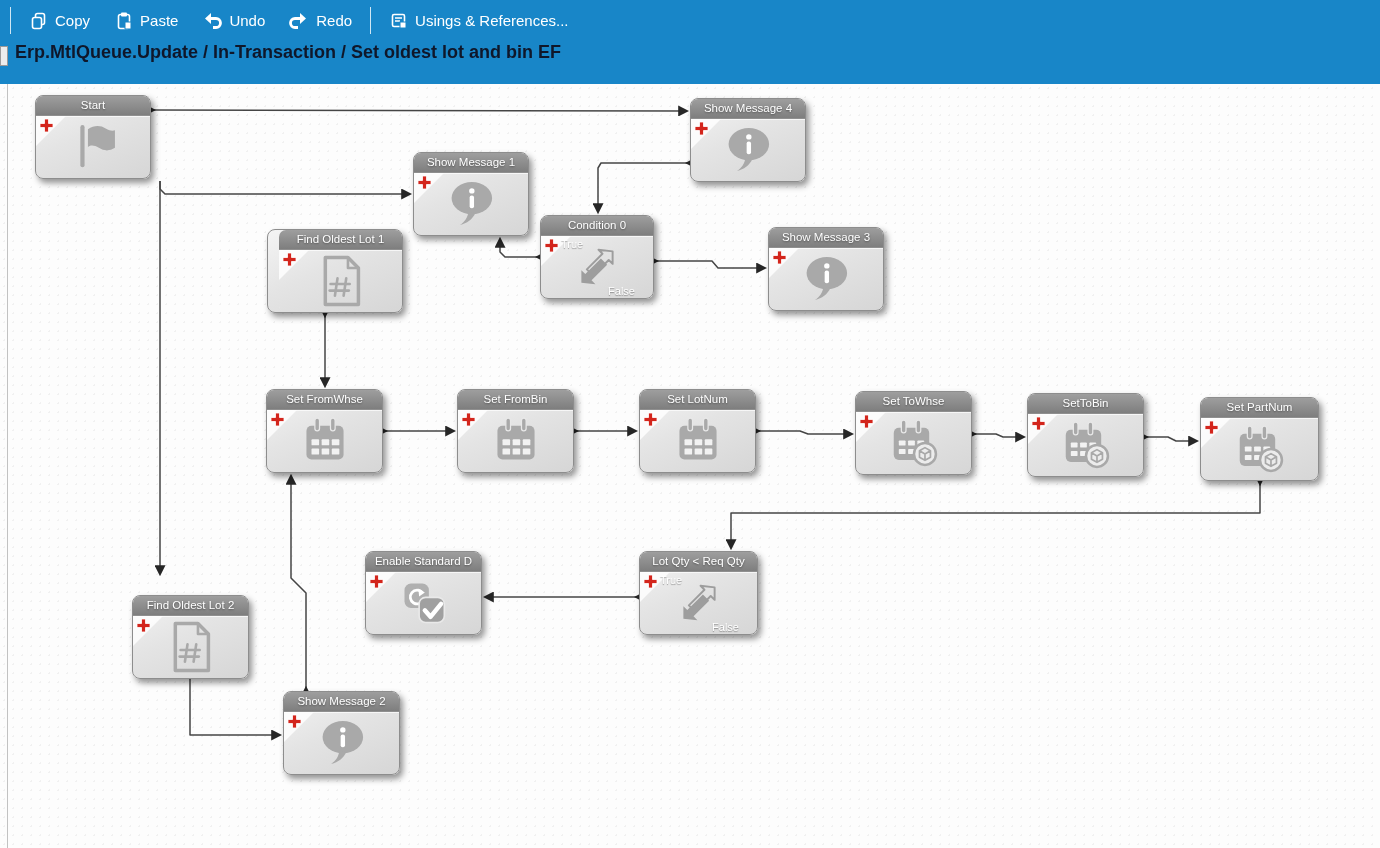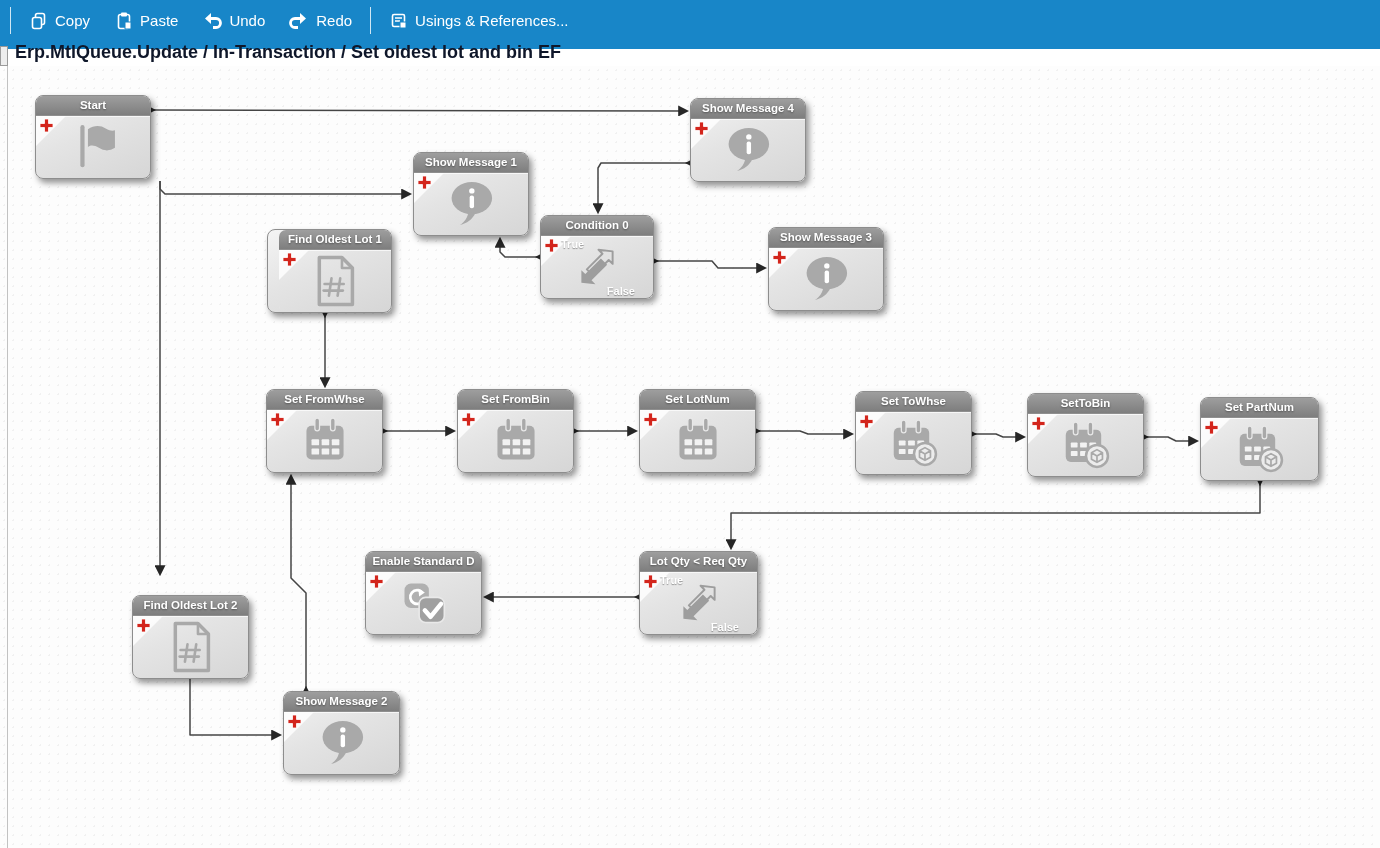"Copy" .app-header { height: 49px -> 84px }
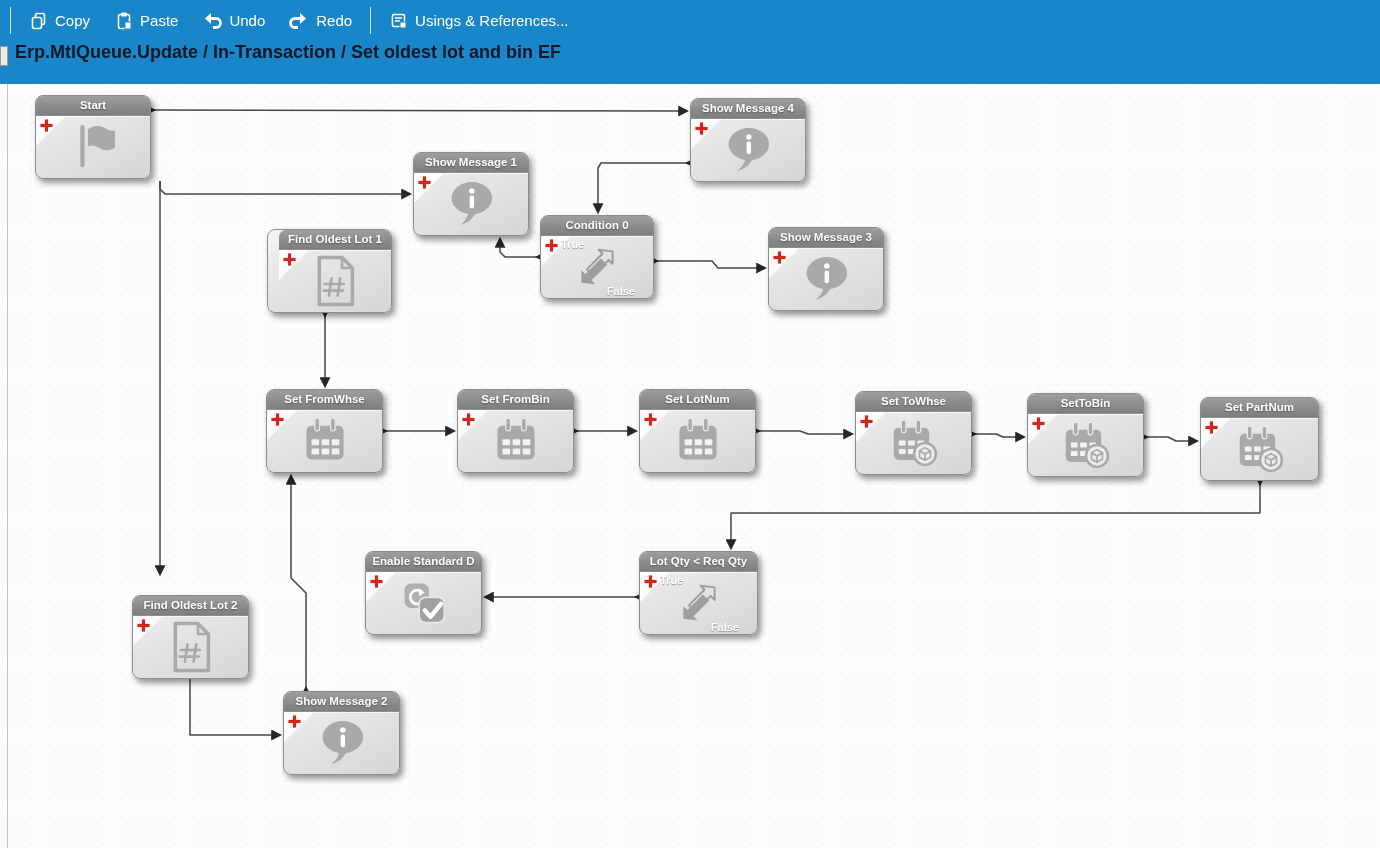"Start" .canvas { font-weight: bold -> none }
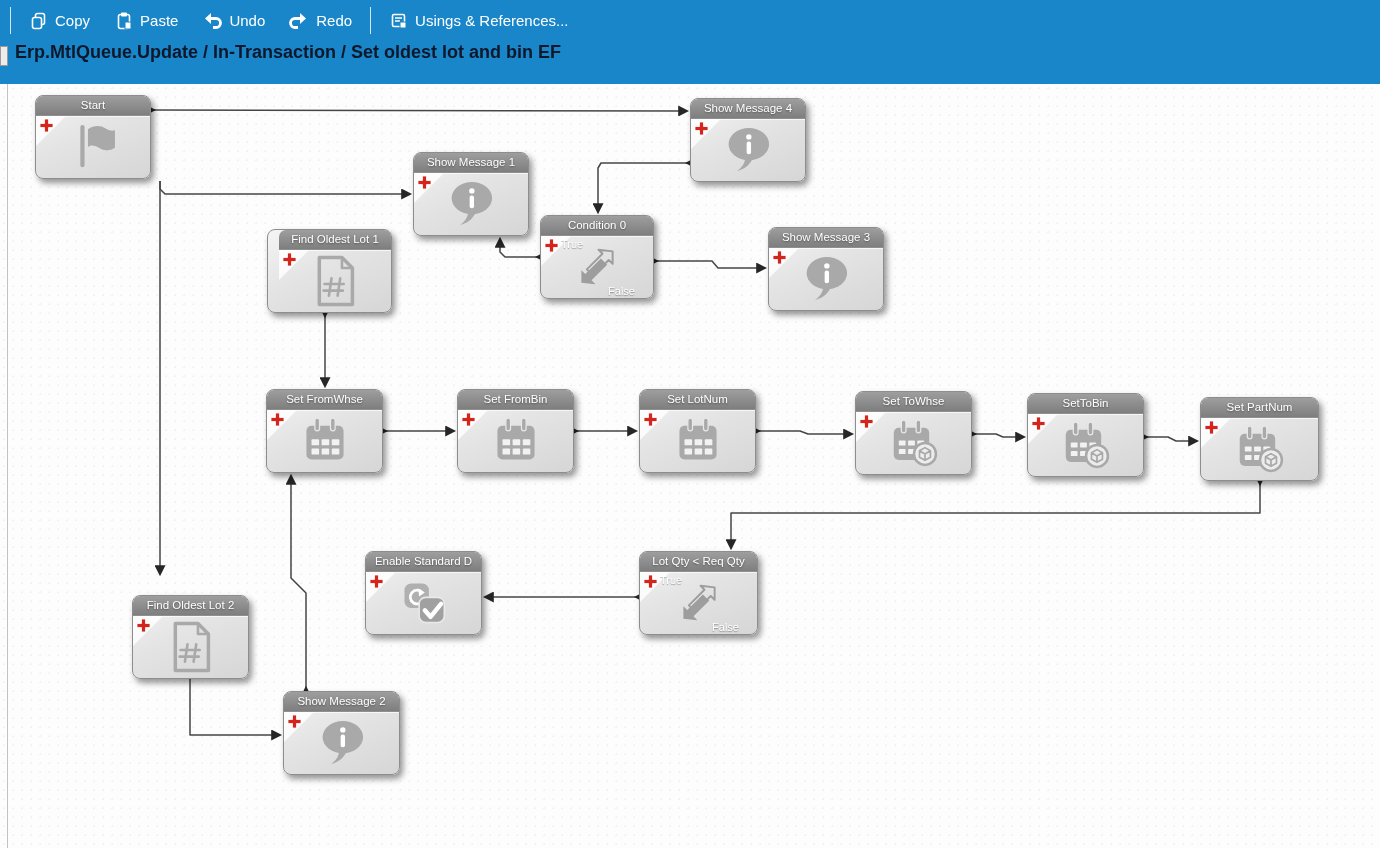"Find Oldest Lot 1" div.node { width: 125px -> 136px }
